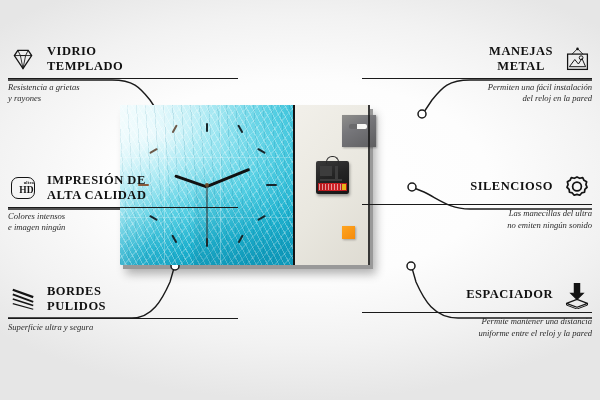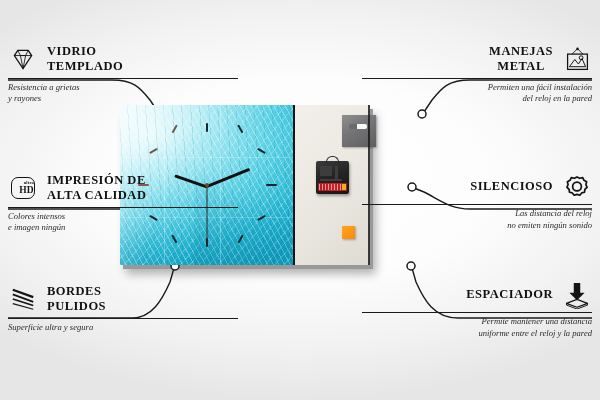"Las distancia del reloj" div { text: distancia del reloj -> manecillas del ultra }
